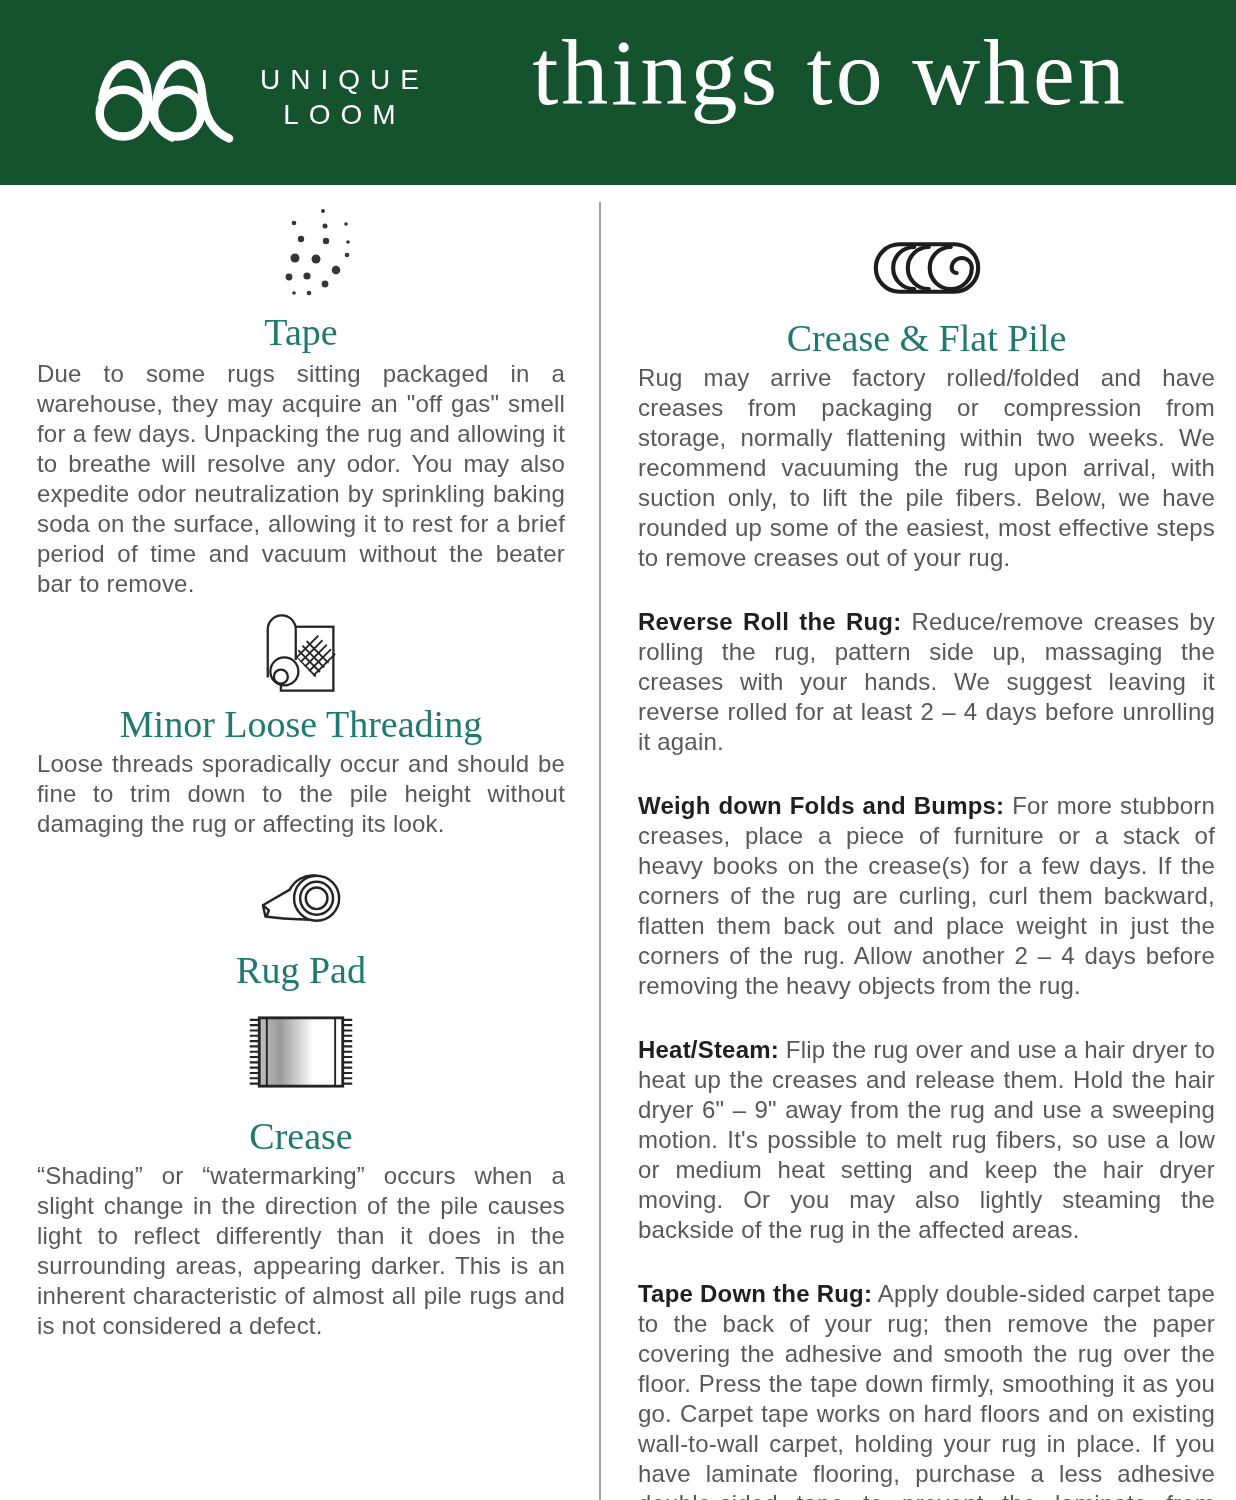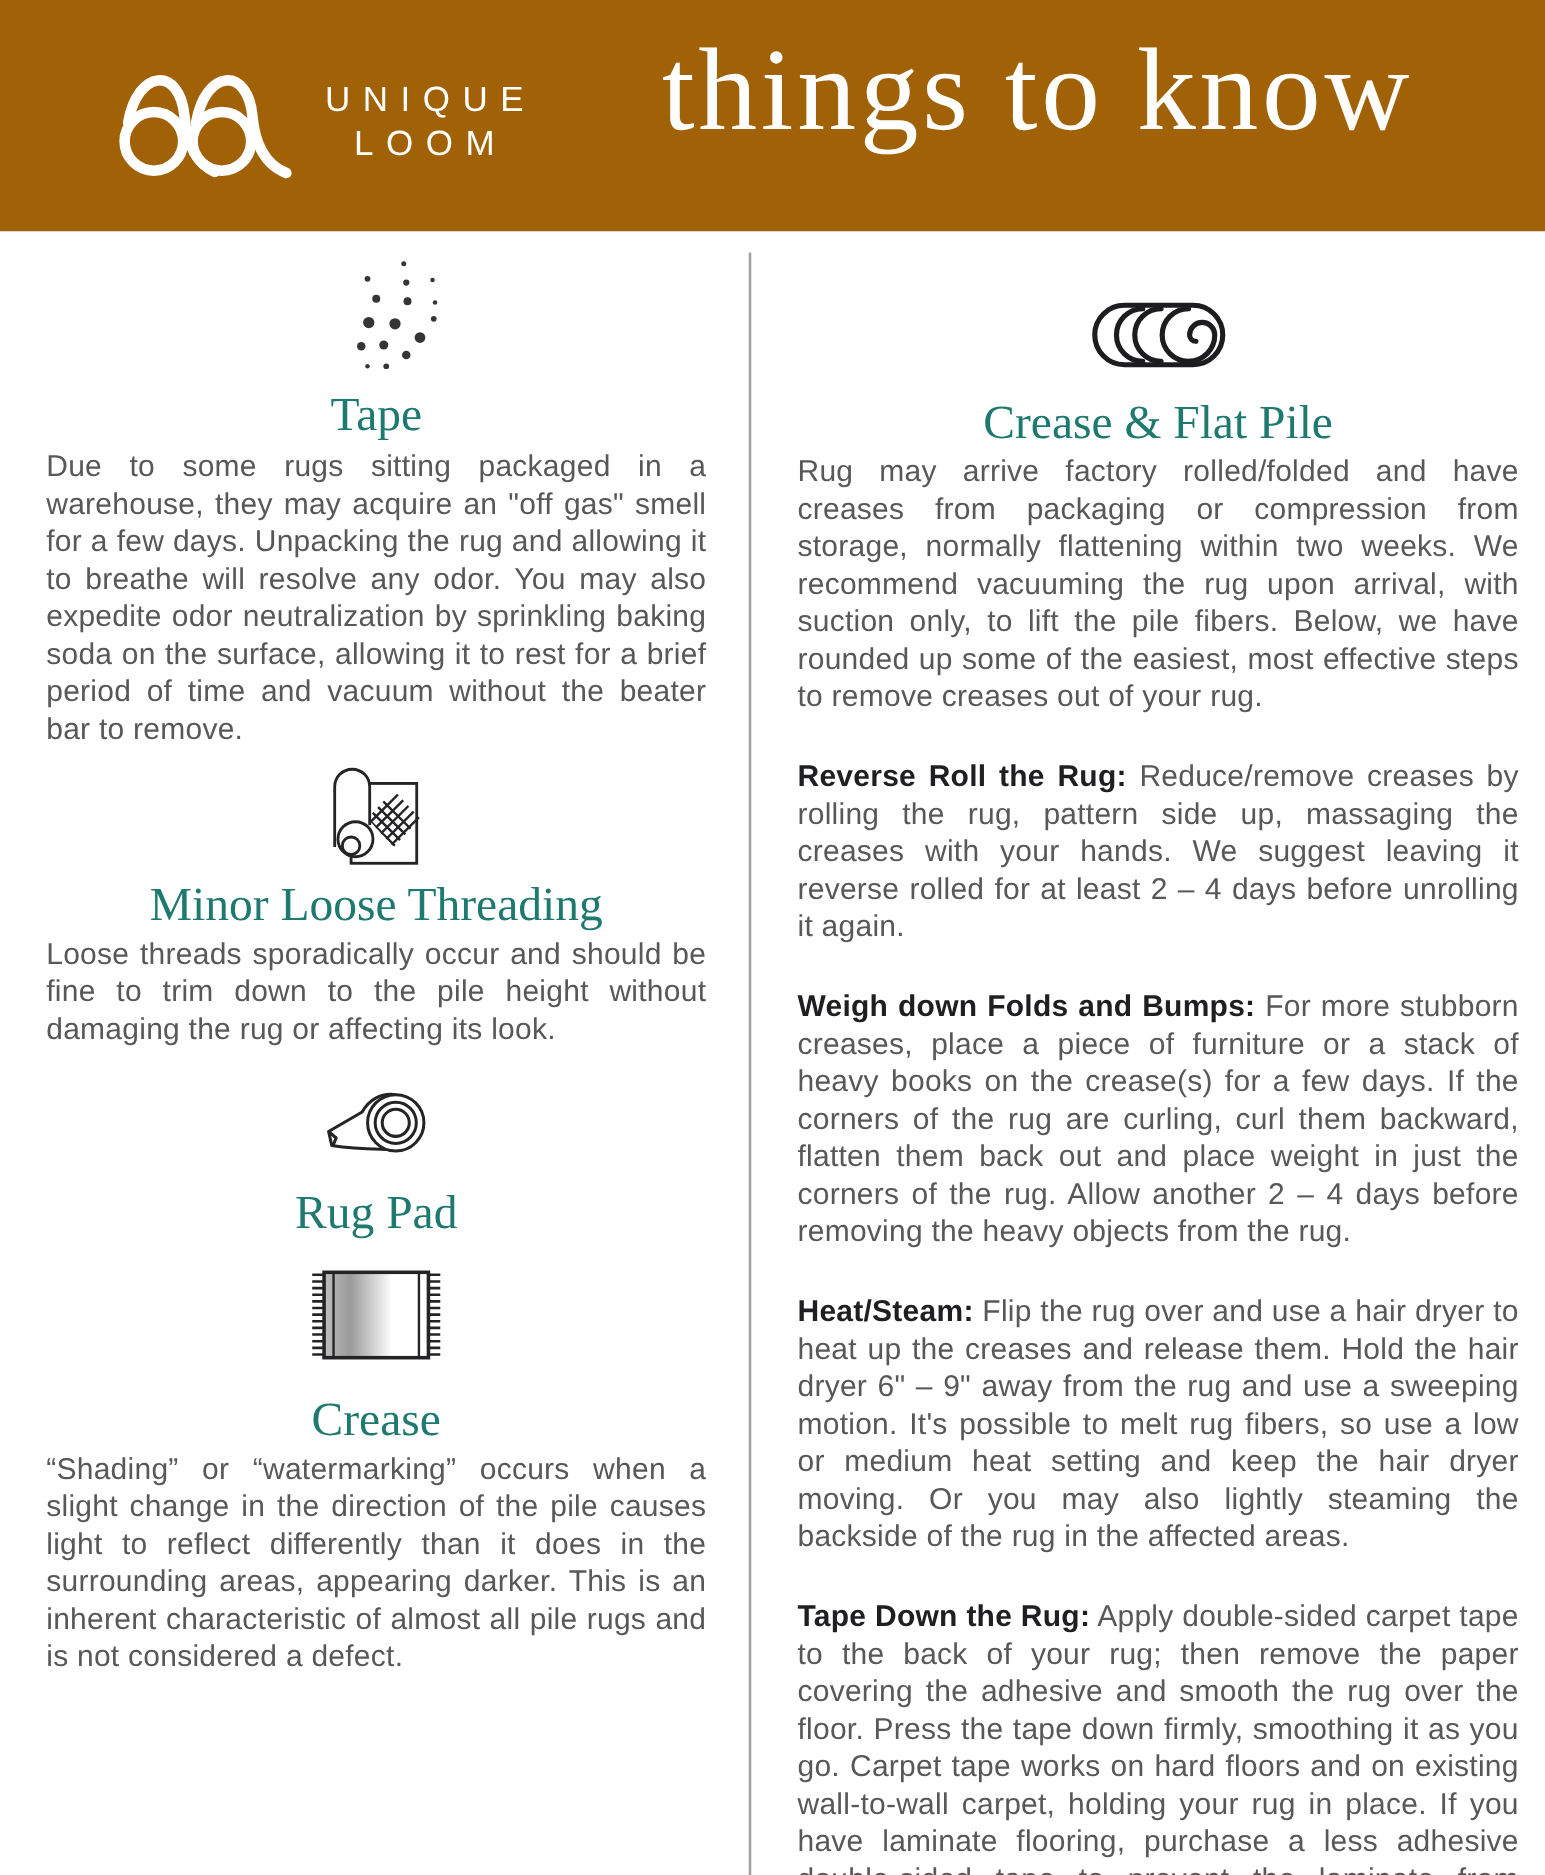"UNIQUE" .header { background: #a16207 -> #14532d }
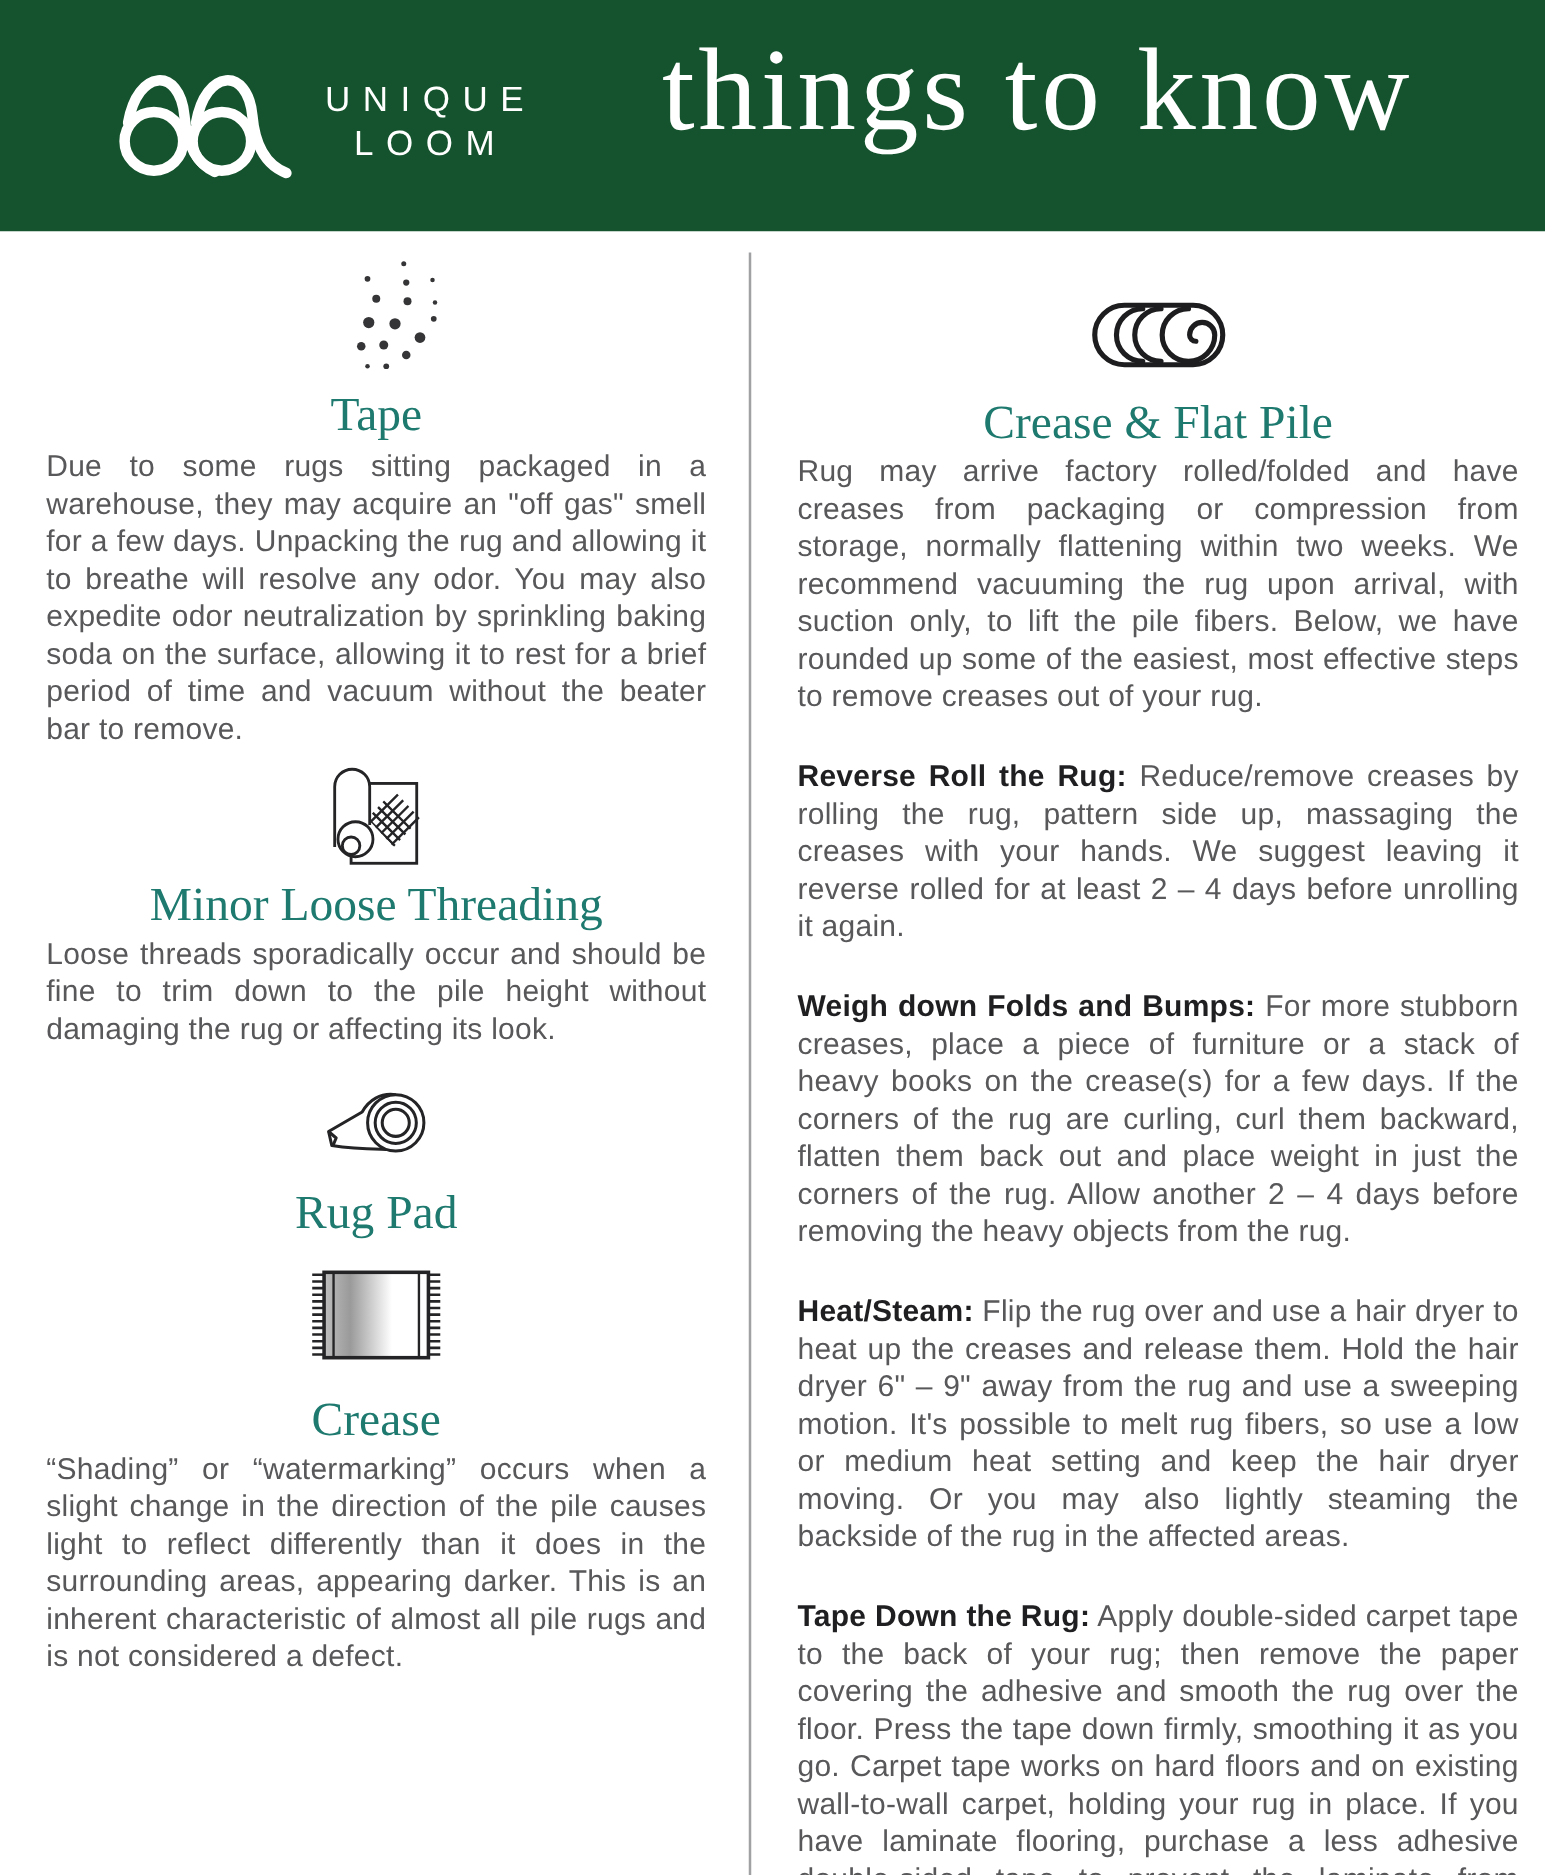"things to know" h1.header-title { text: know -> when }
